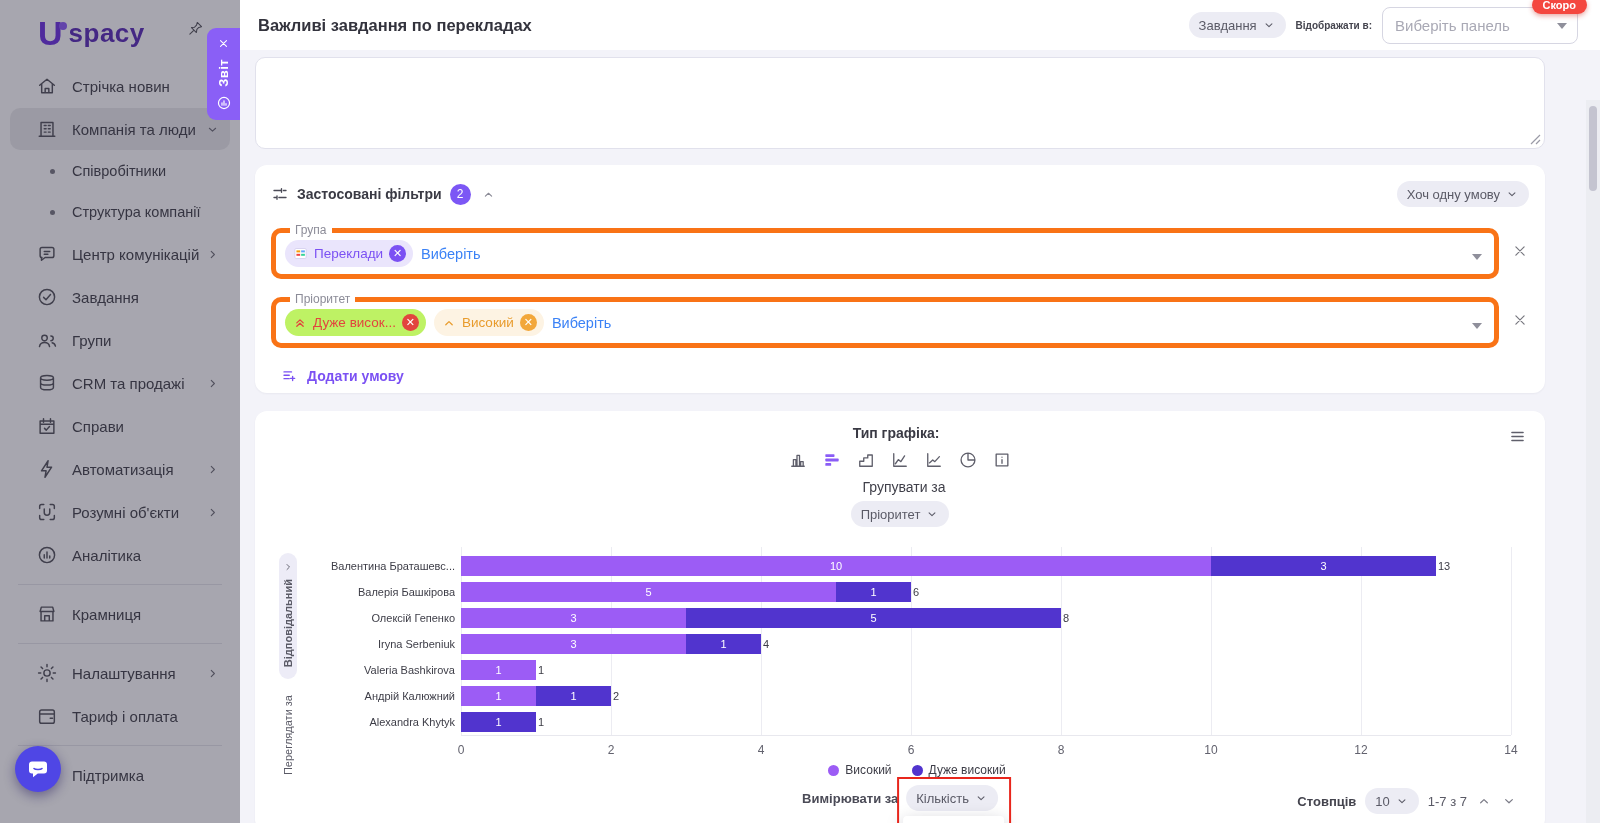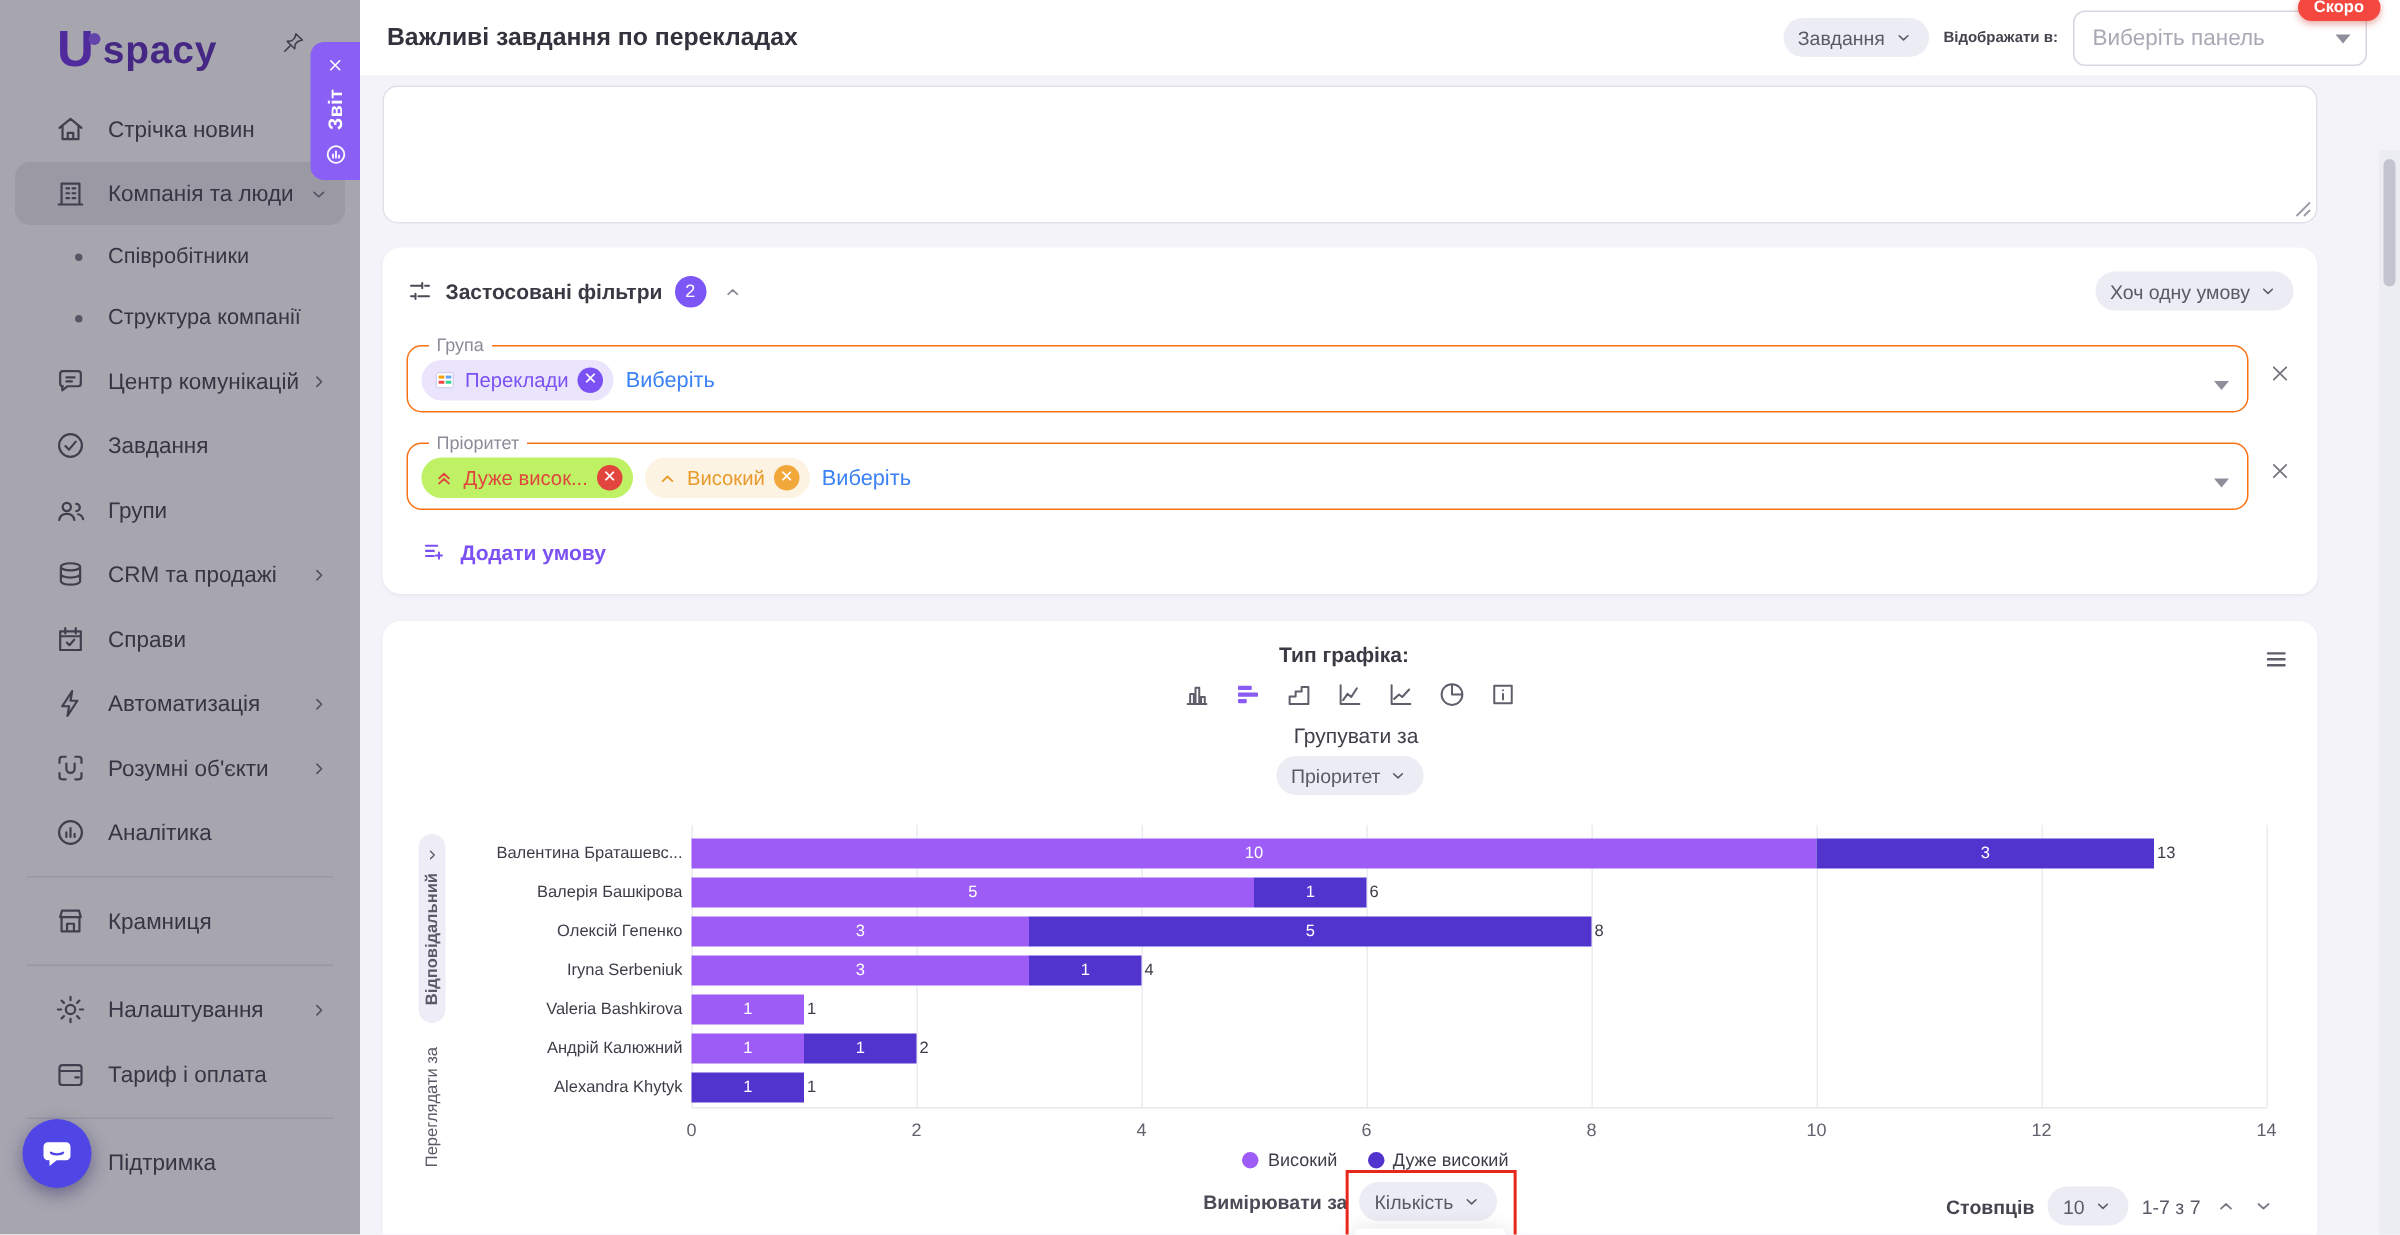"Застосовані фільтри" .filters-card { padding: 16px 16px 14px -> 16px 16px 4px }
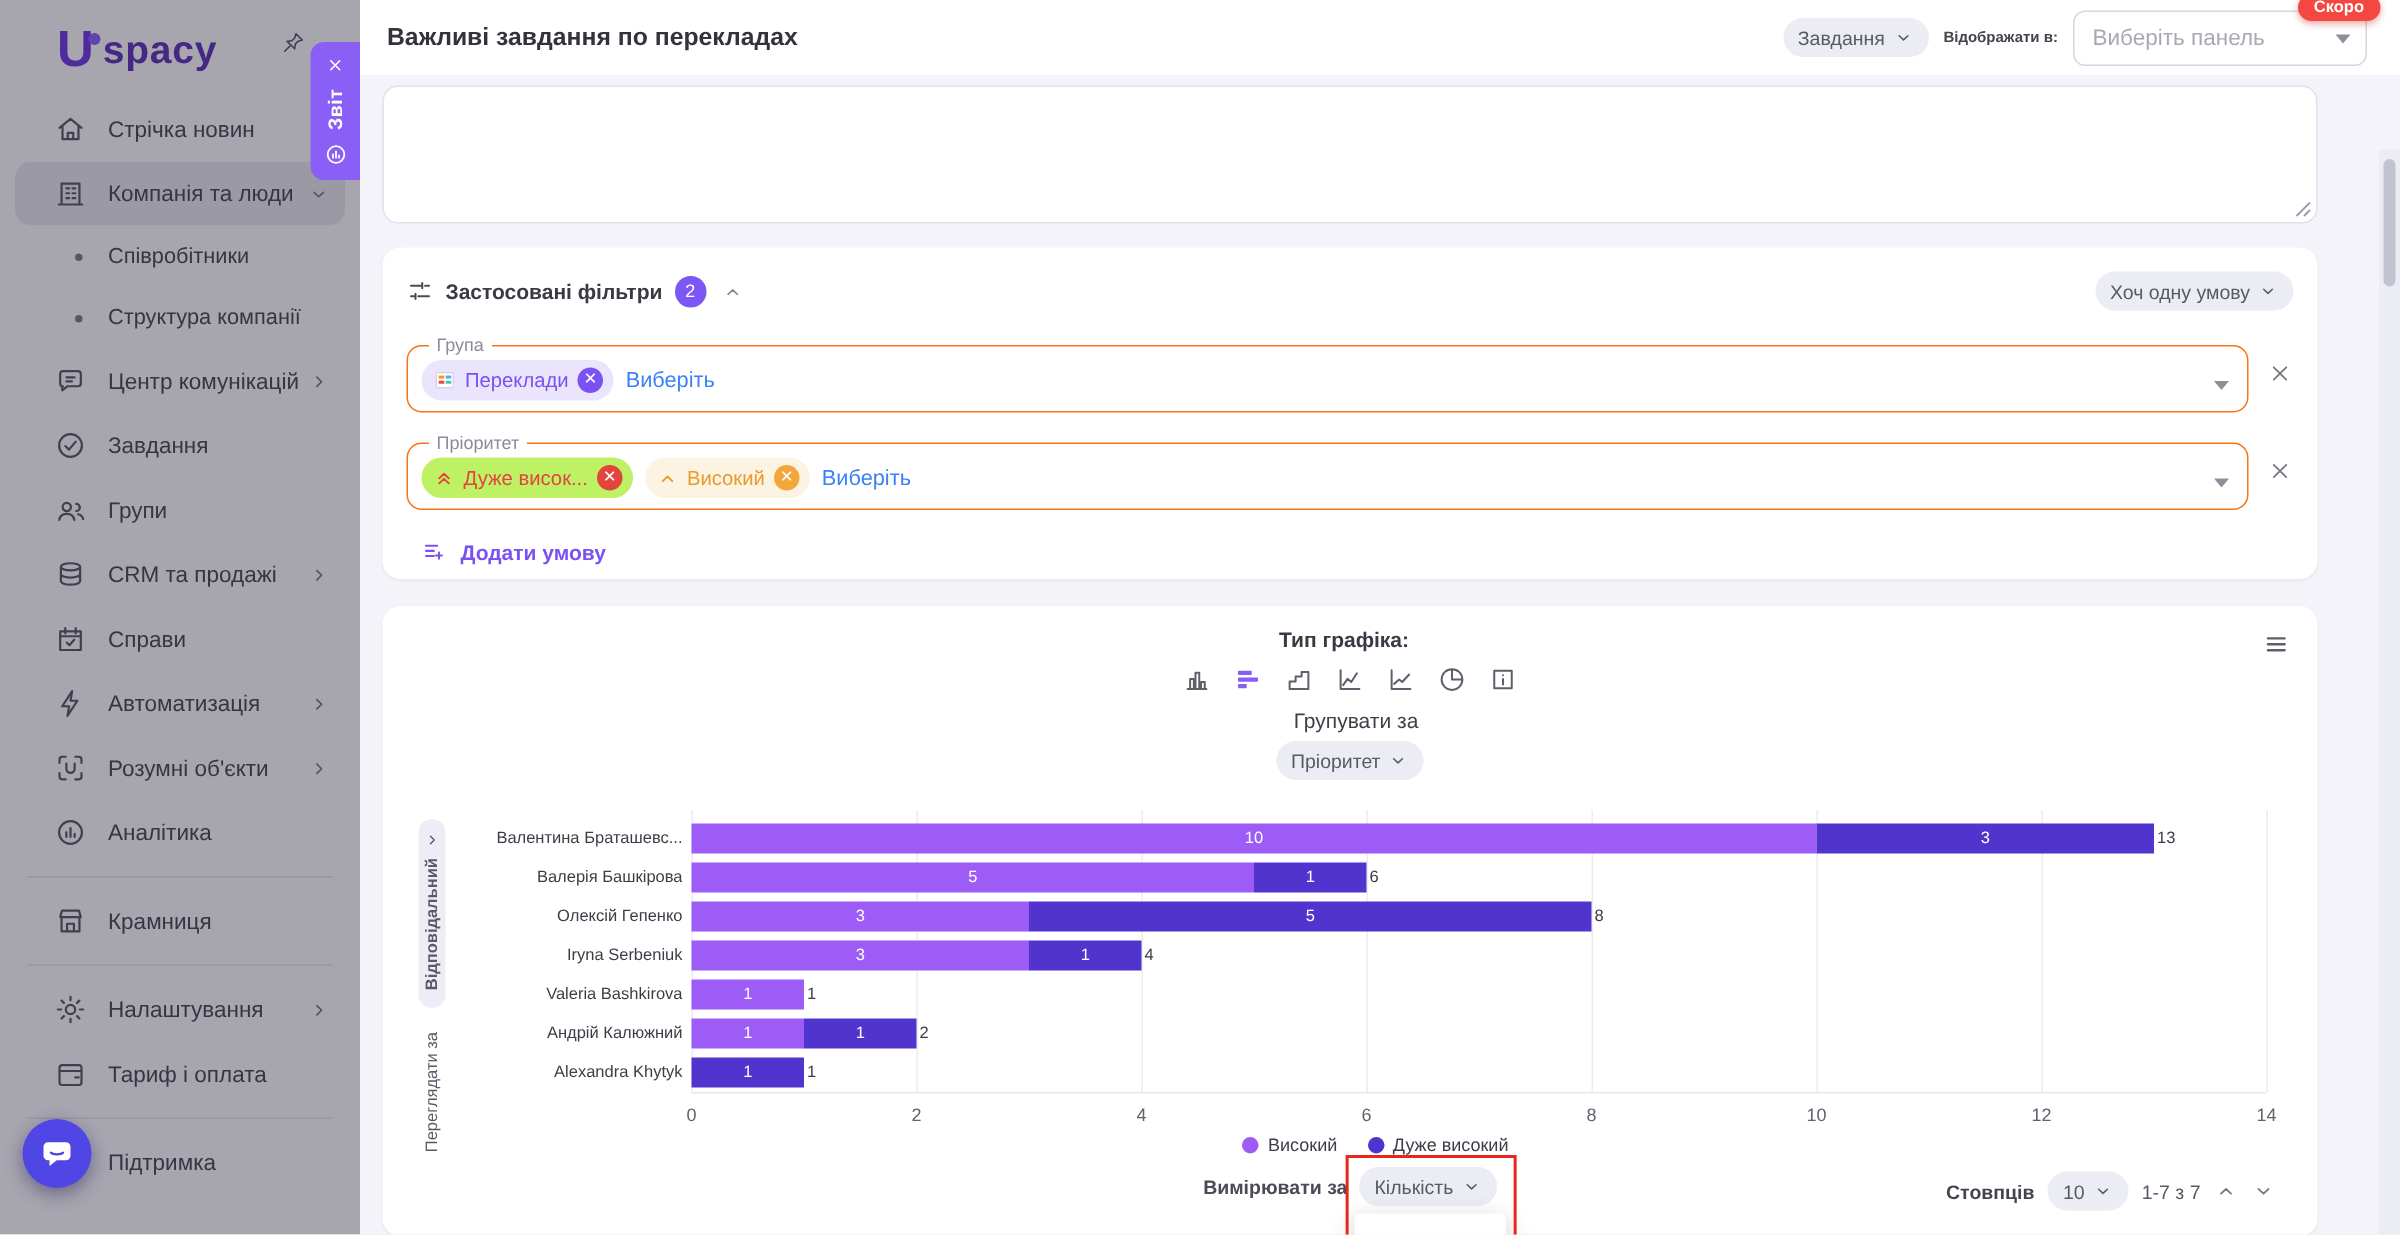"Група" fieldset.ffield { border: 1px solid #f97316 -> 5px solid #f97316 }
